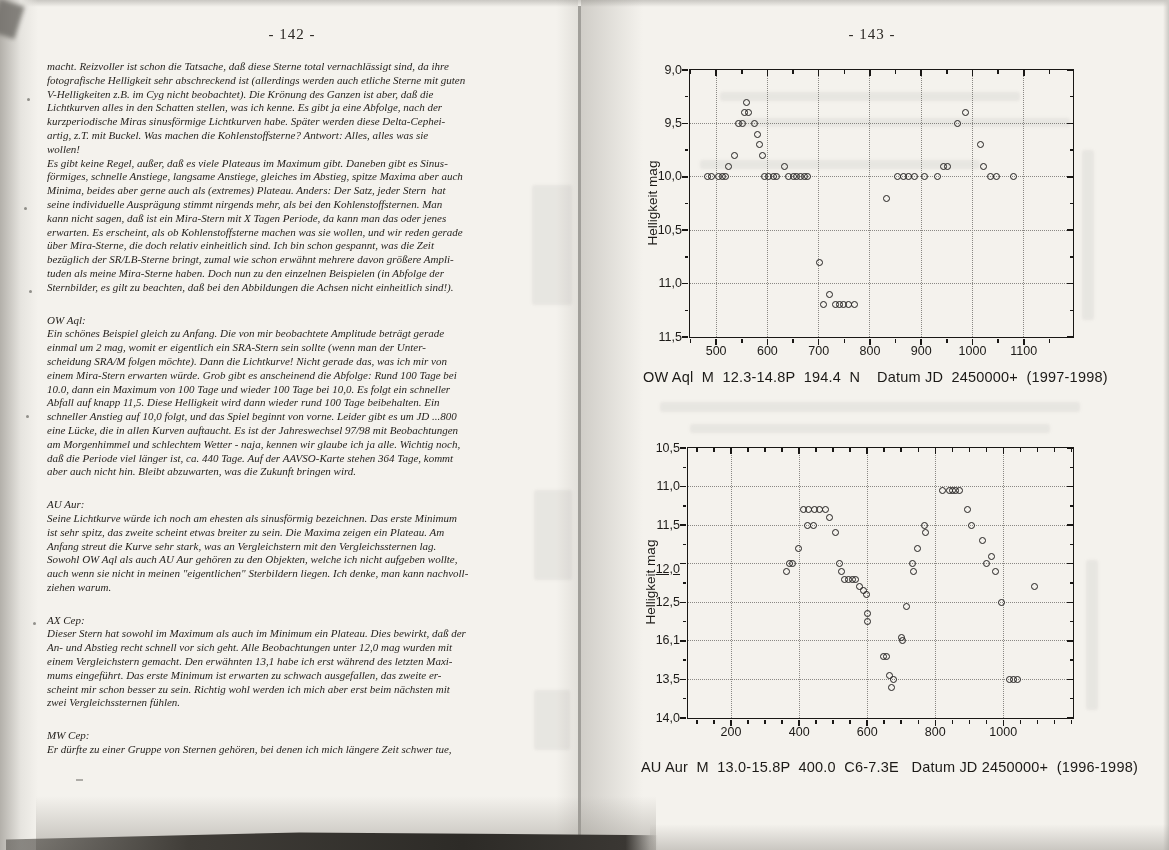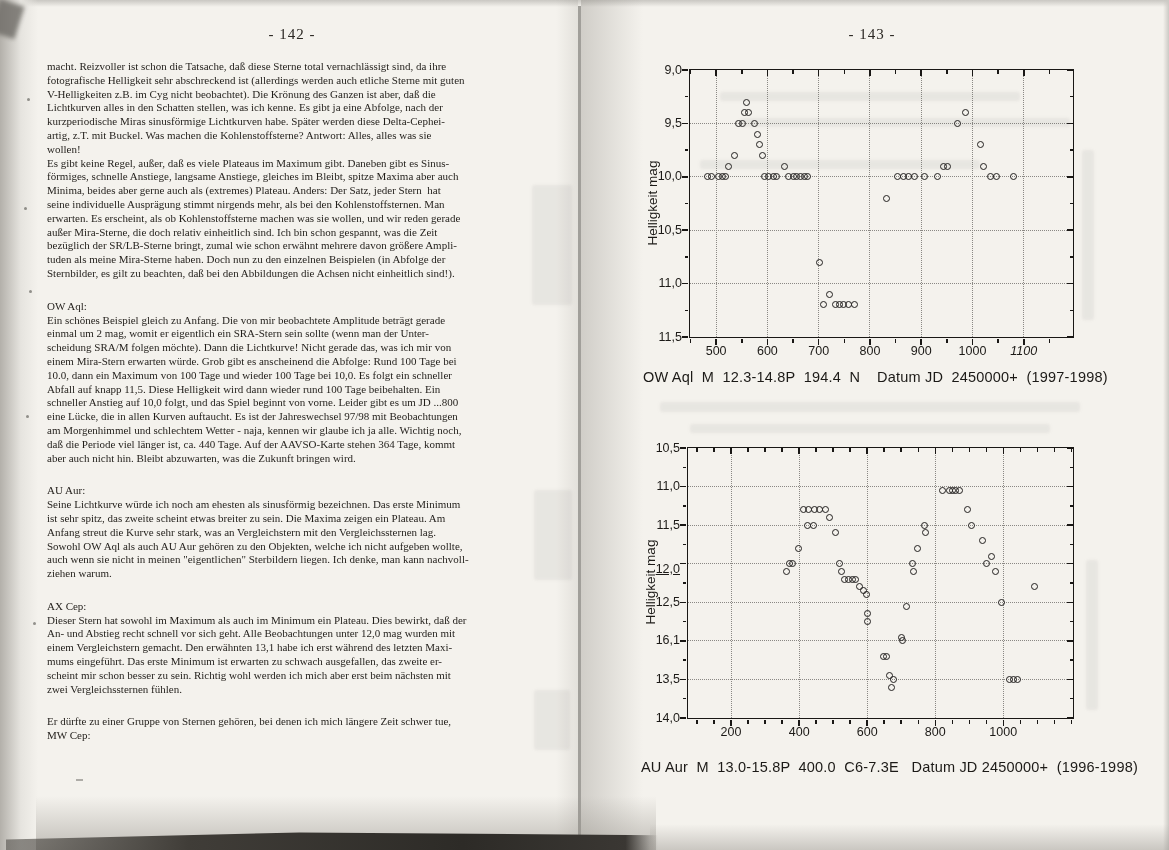"macht. Reizvoller ist schon die" .ln { font-style: none -> italic }
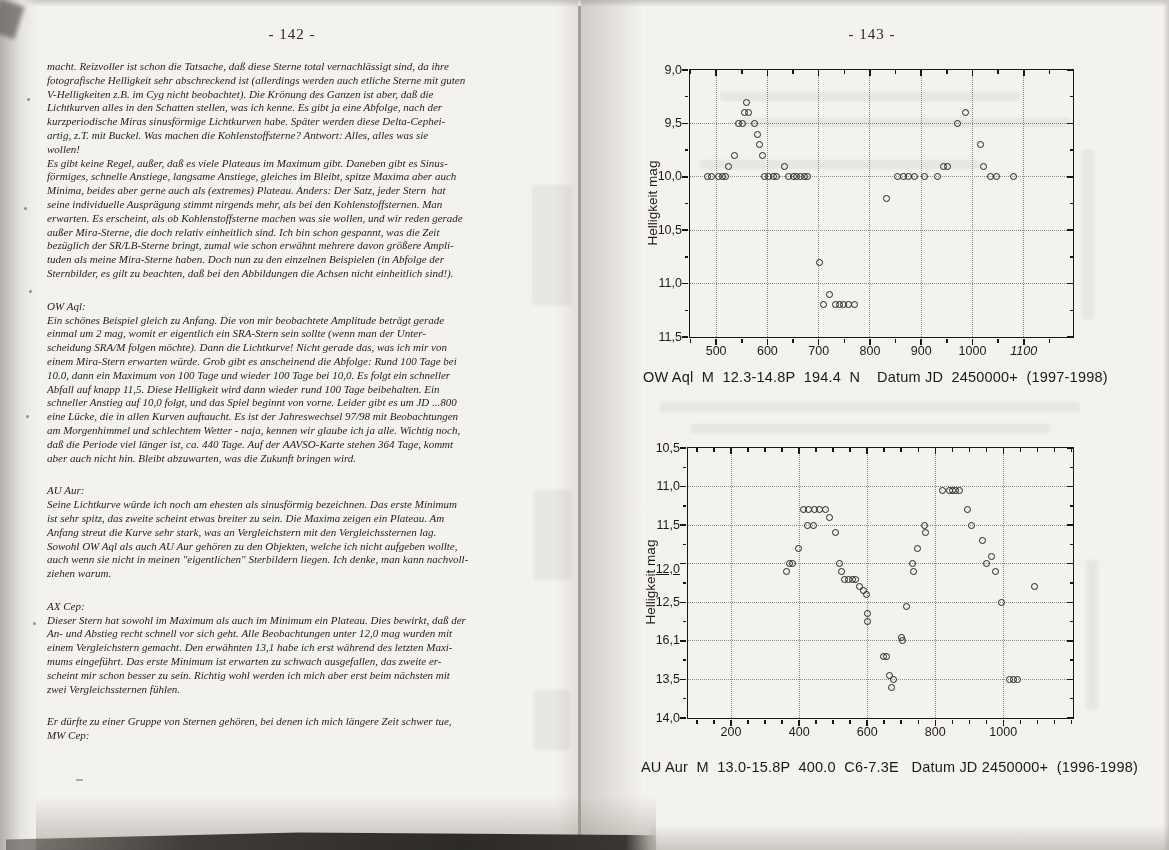"förmiges, schnelle Anstiege, langsame" div.ln { text: Bleibt -> Abstieg }
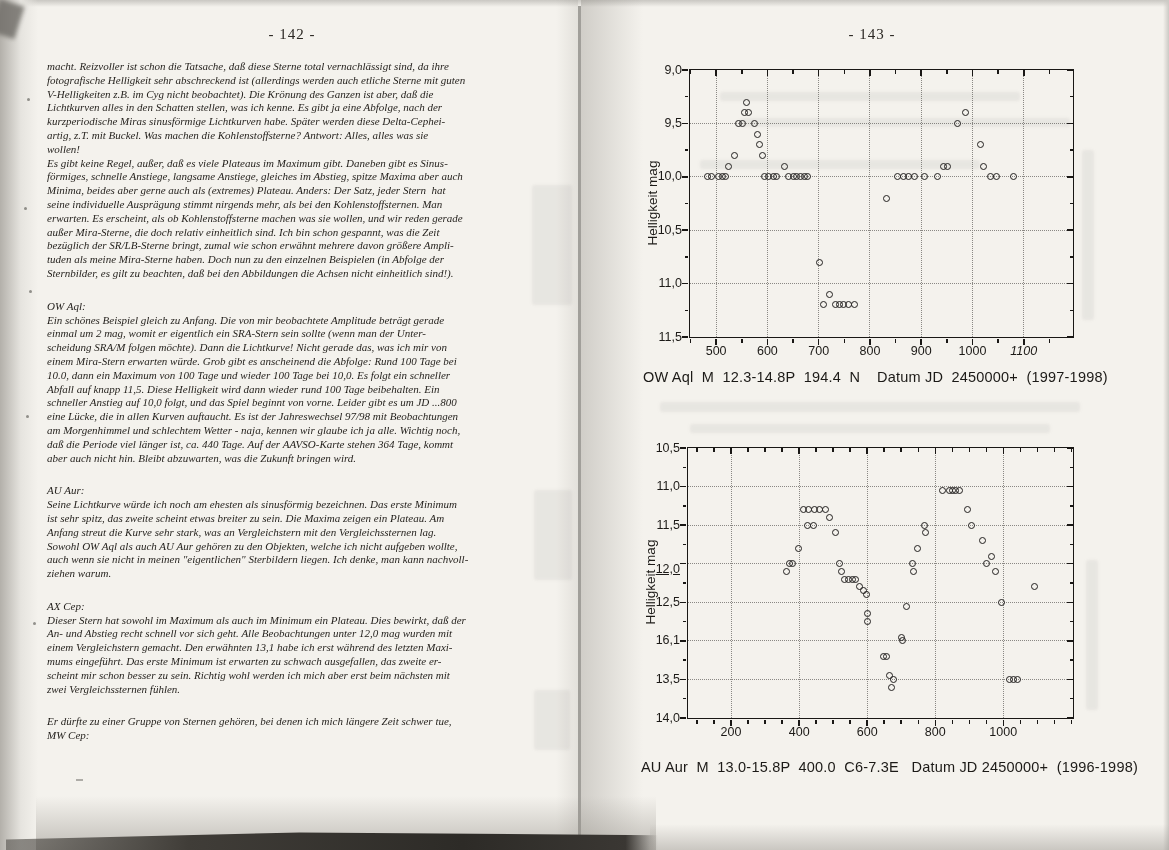"kann nicht sagen, daß ist" div.ln { html: none -> <div>kann nicht sagen, daß ist ein Mira-Stern mit X Tagen Periode, da kann man das oder jenes</div> }
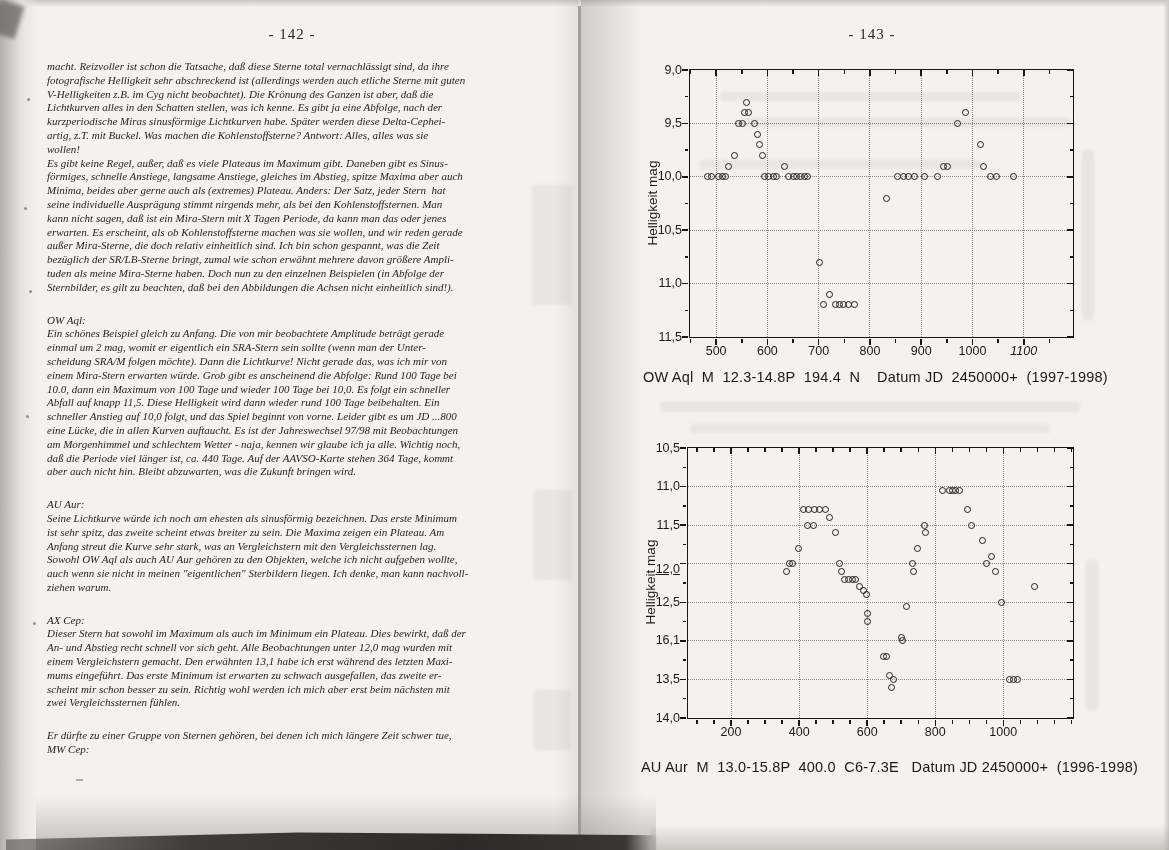"außer Mira-Sterne, die doch relativ" div.ln { text: außer -> über }
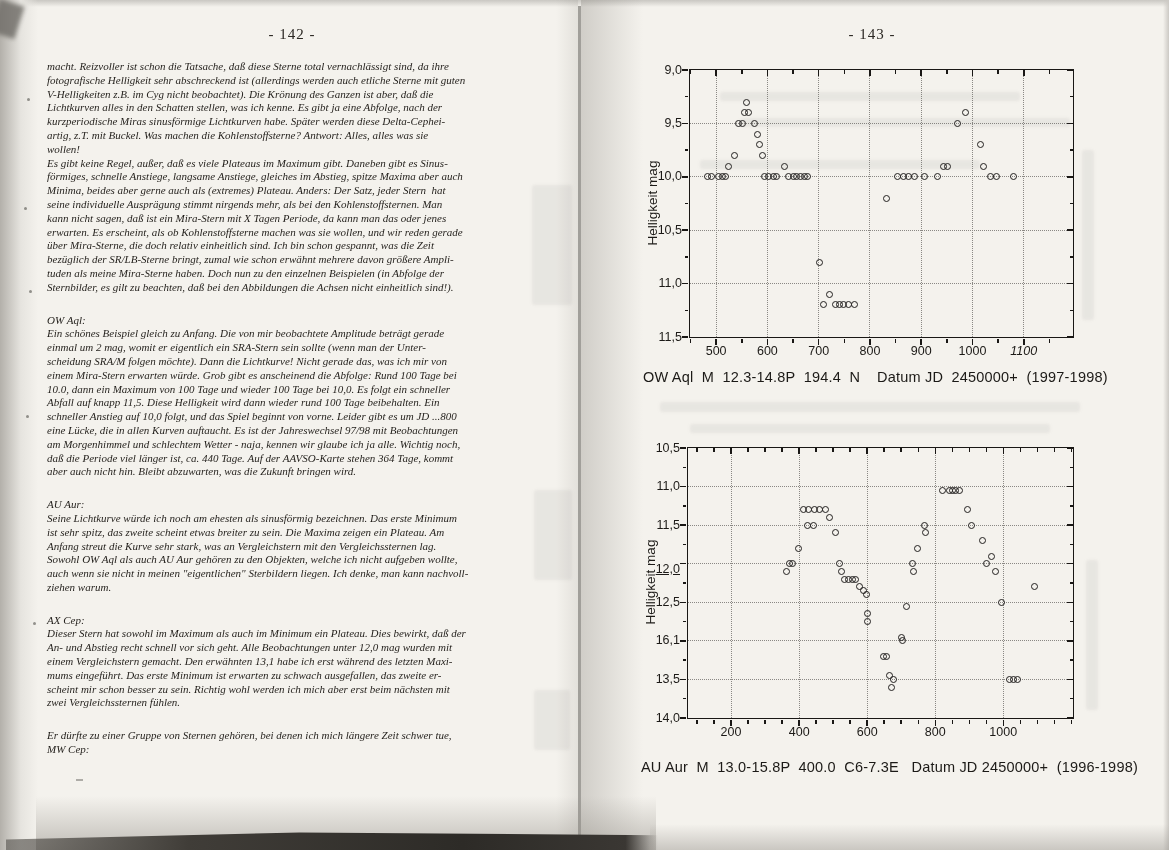"1100" div.xlab { font-style: italic -> none }
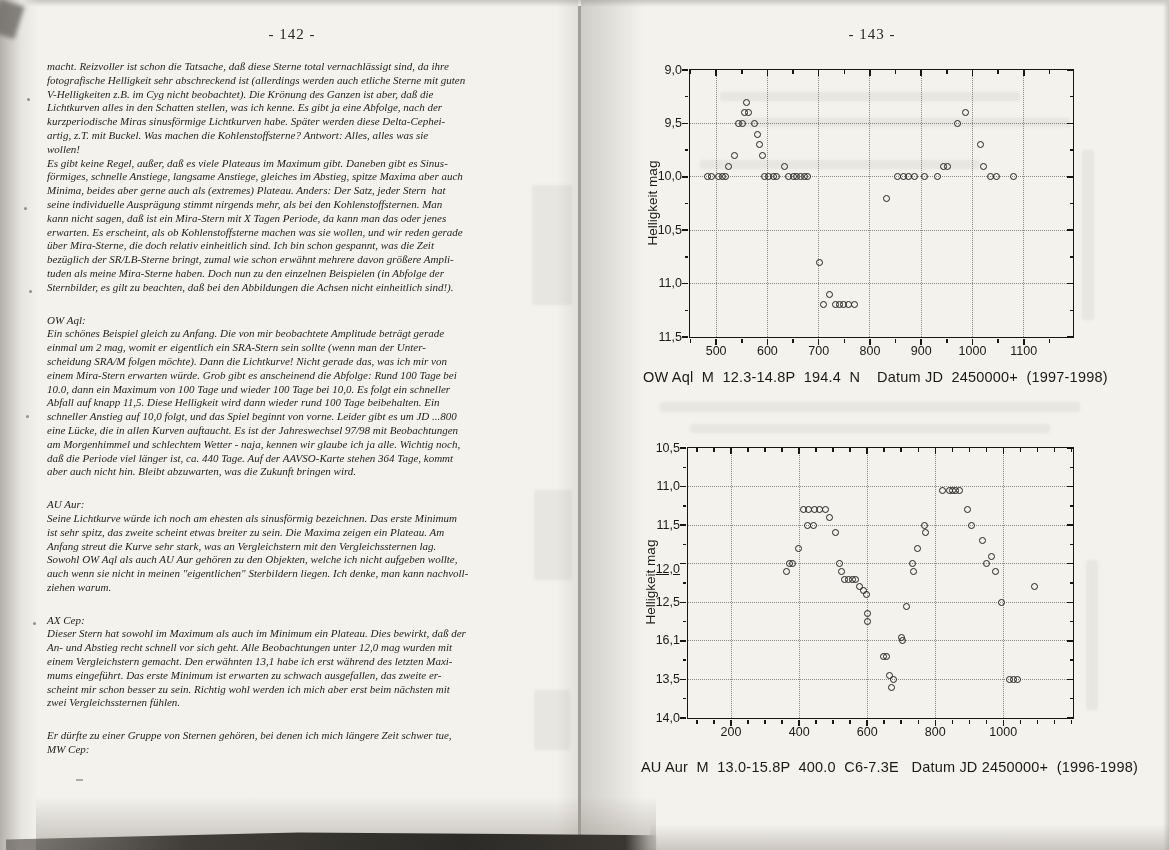"Er dürfte zu einer Gruppe" div.ln { order: before "MW Cep:" -> after "MW Cep:" }
